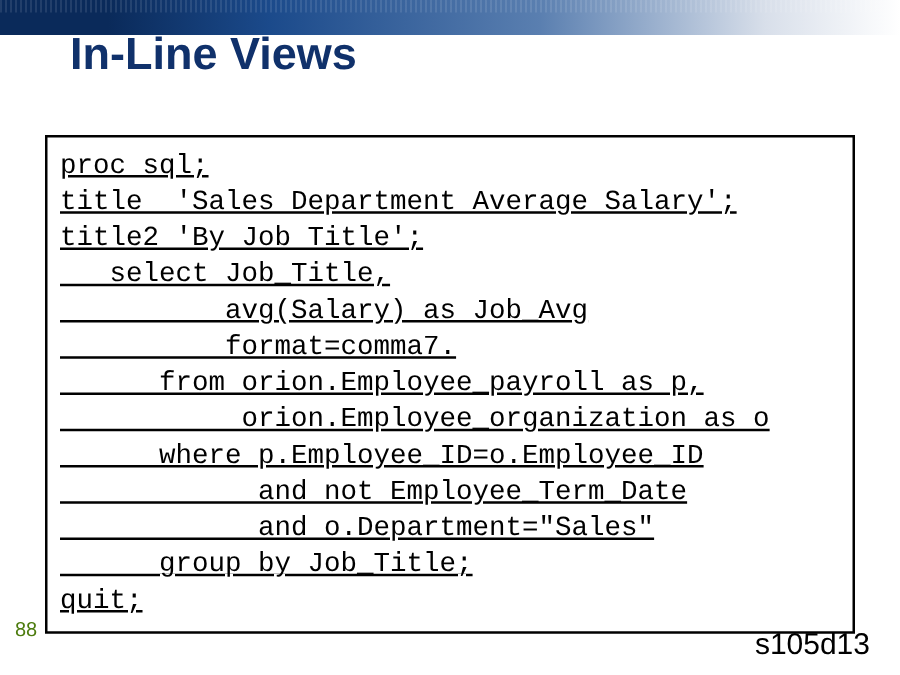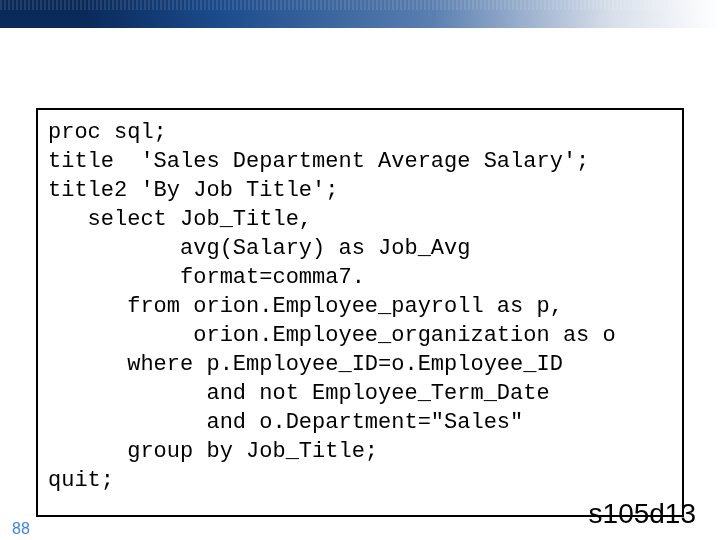"In-Line Views" h1.heading { html: none -> <h1>In-Line Views</h1> }
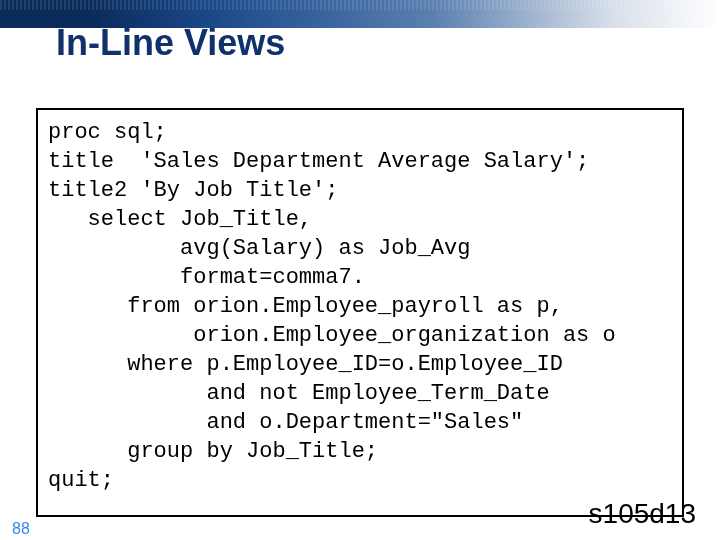"proc sql;" .codebox { padding: 8px 10px 20px 10px -> 8px 10px 10px 10px; text-decoration: none -> underline }
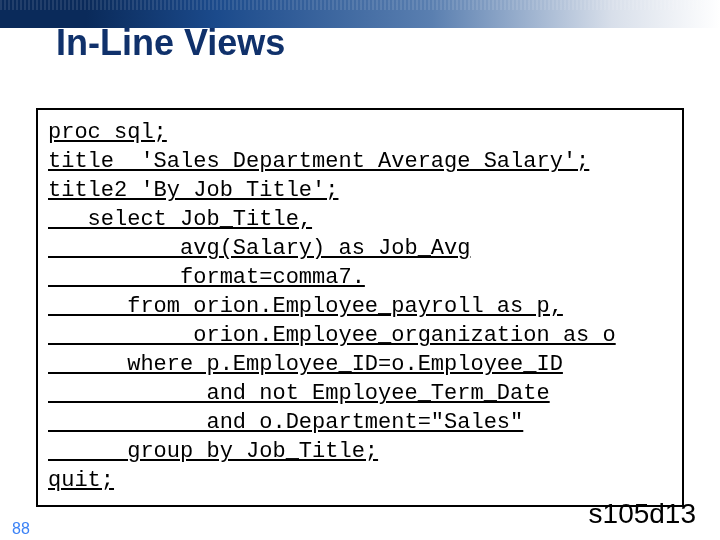"88" .pagenum { bottom: 2px -> 26px; color: #3b82f6 -> #4d7c0f }
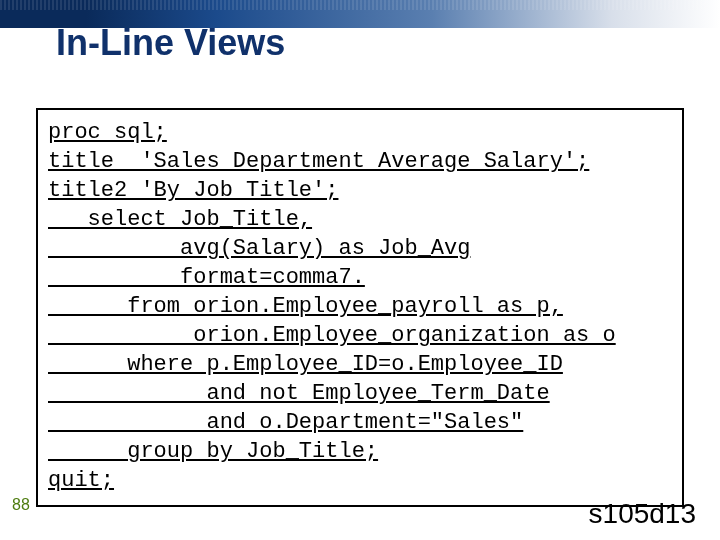"s105d13" .footcode { font-size: 28px -> 24px }
